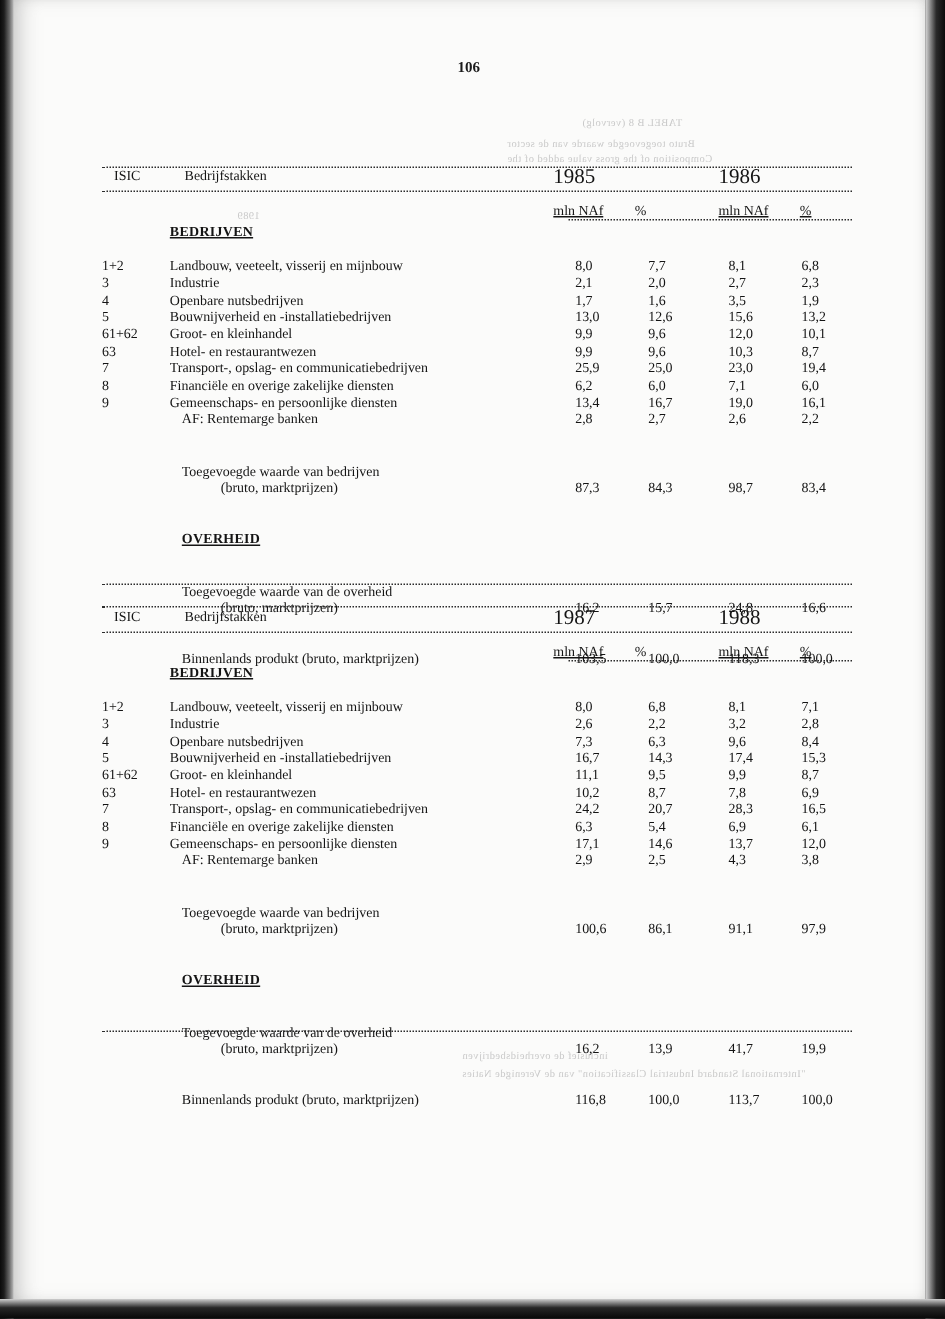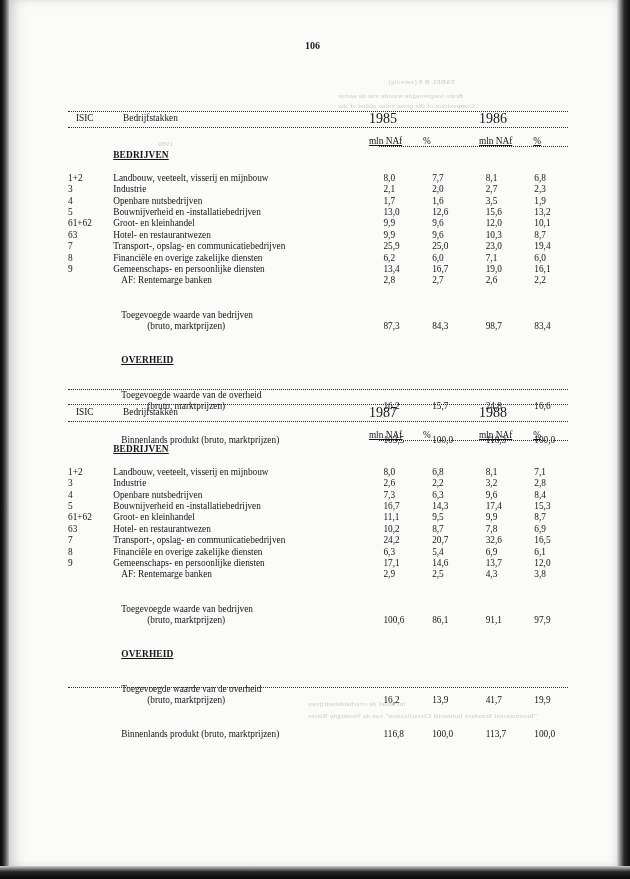"32,6" td.c-num2 { text: 32,6 -> 28,3 }
